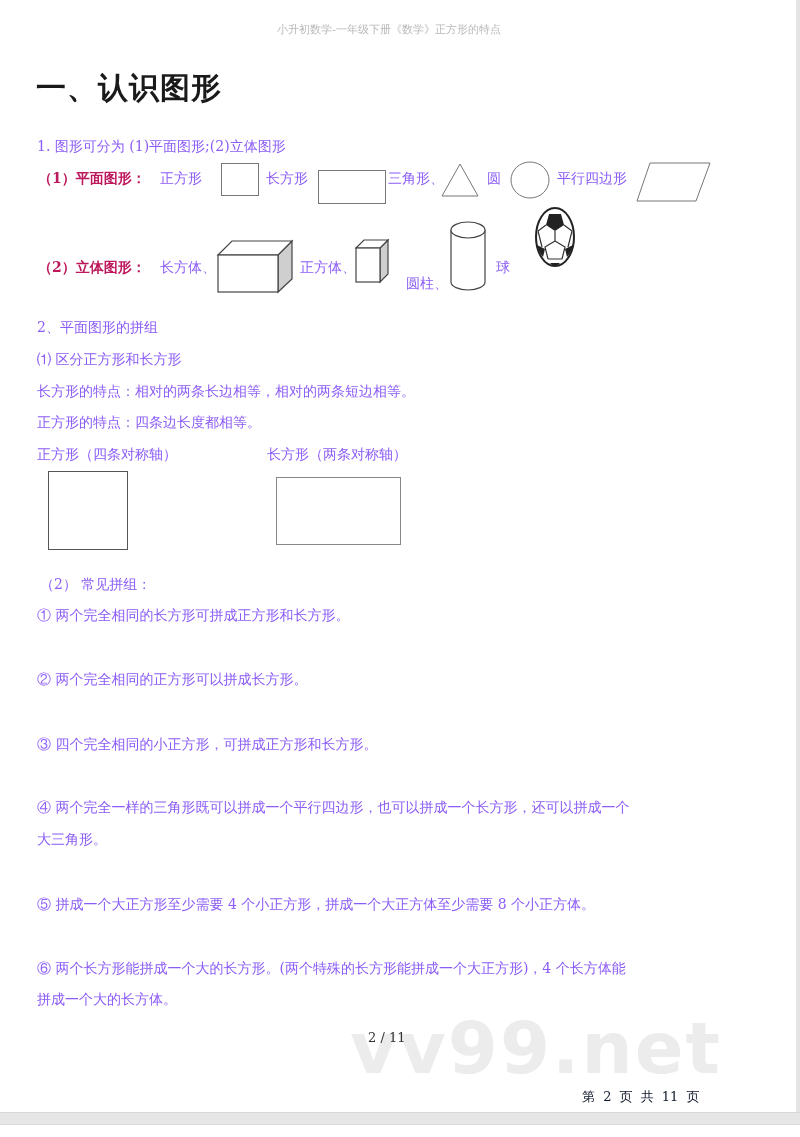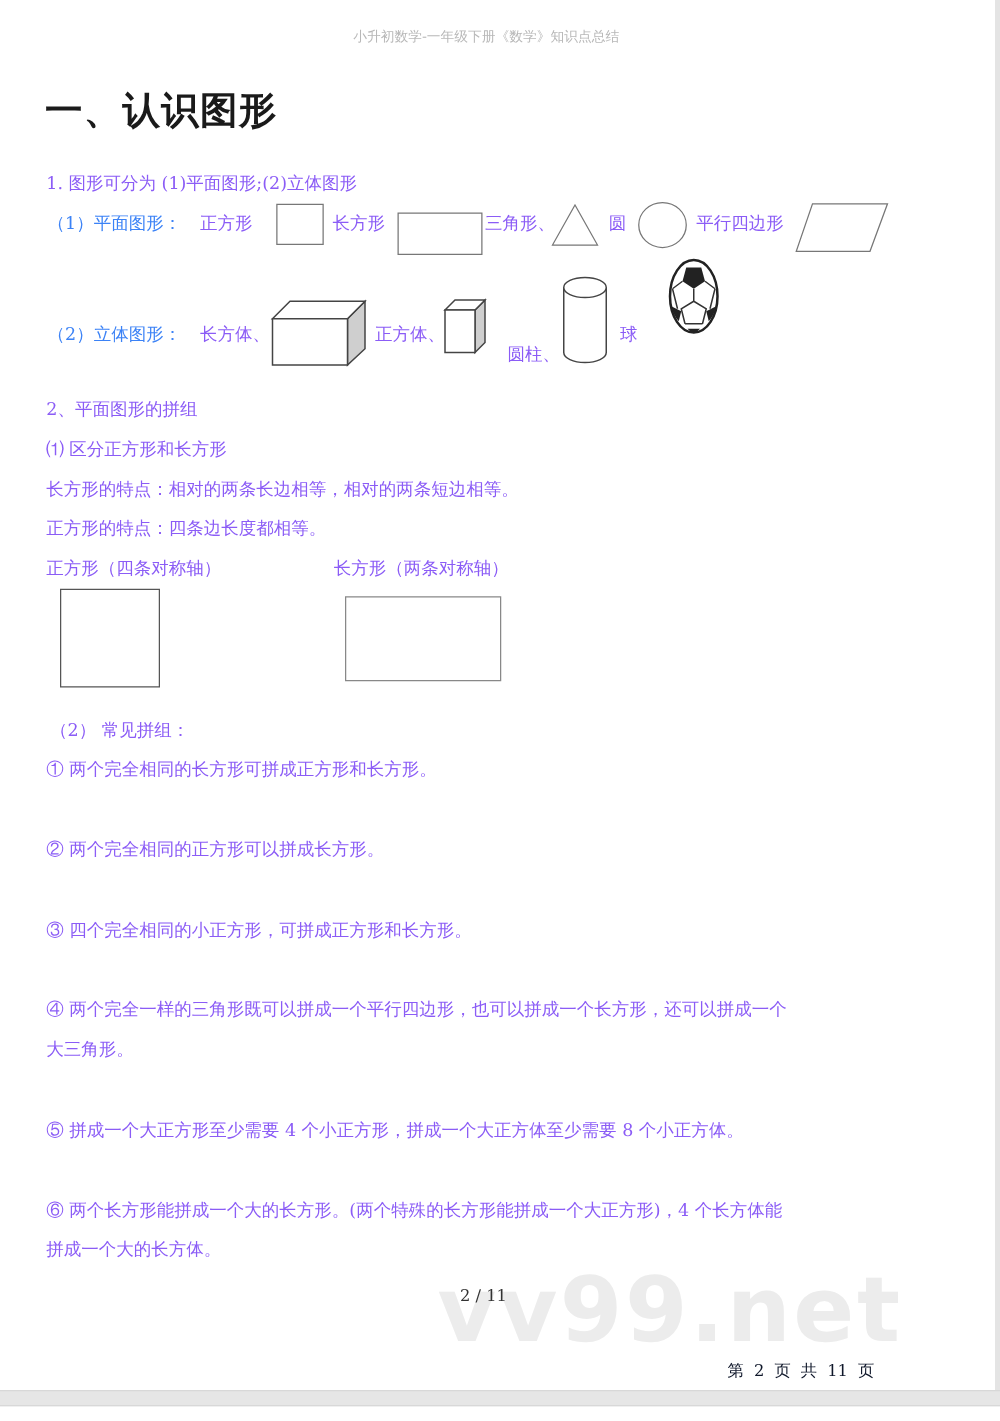"小升初数学-一年级下册《数学》知识点总结" div.abs { text: 知识点总结 -> 正方形的特点 }
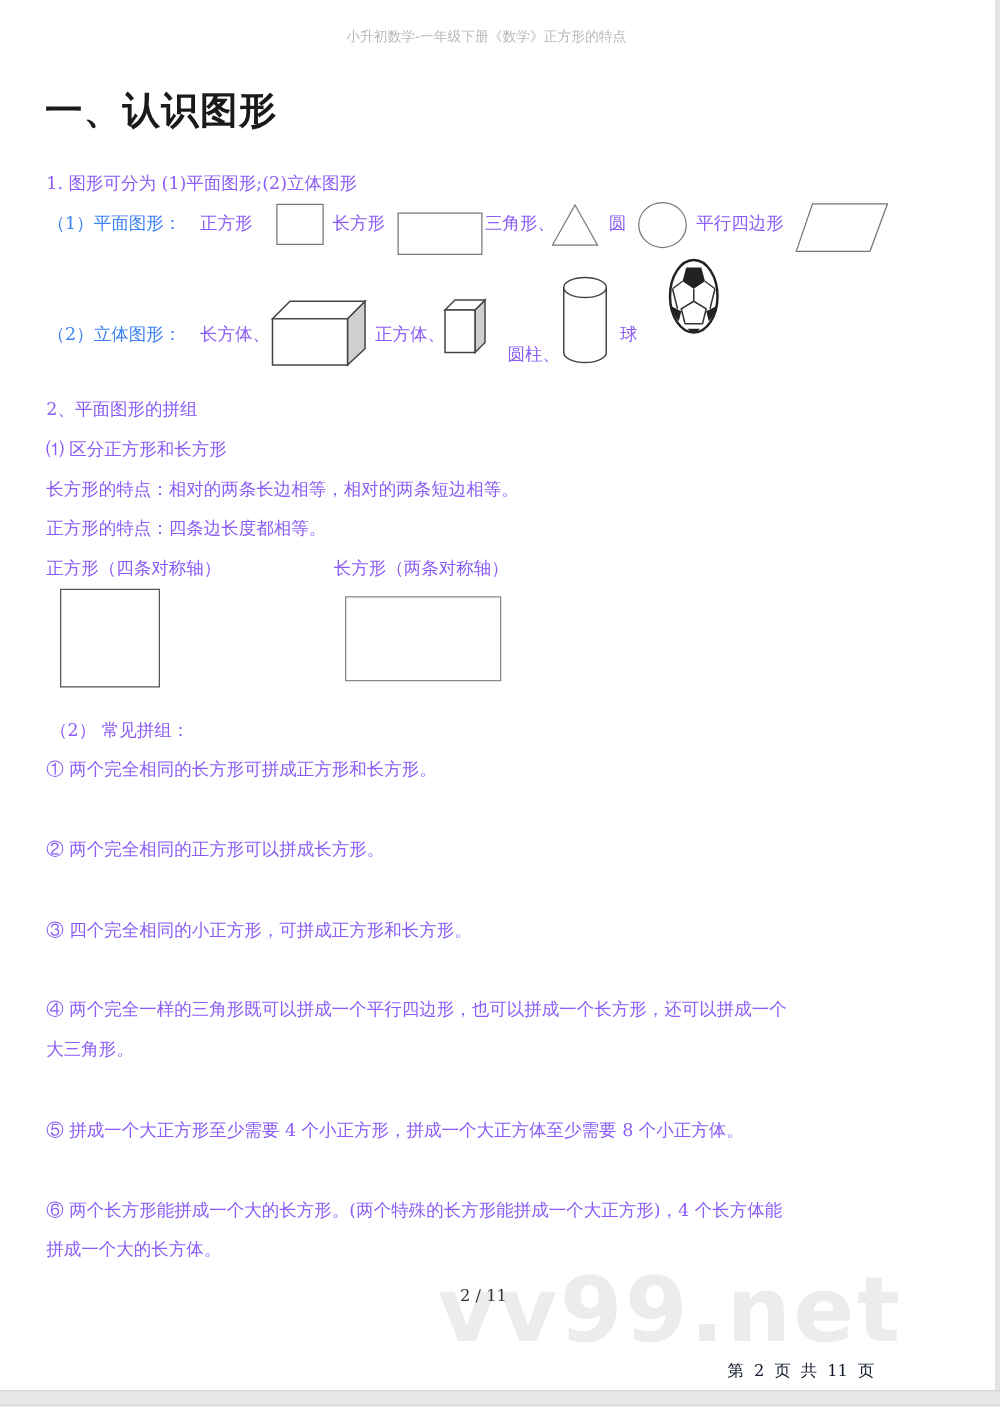"（1）平面图形：" .bold { color: #3b82f6 -> #be185d; font-weight: normal -> bold }
